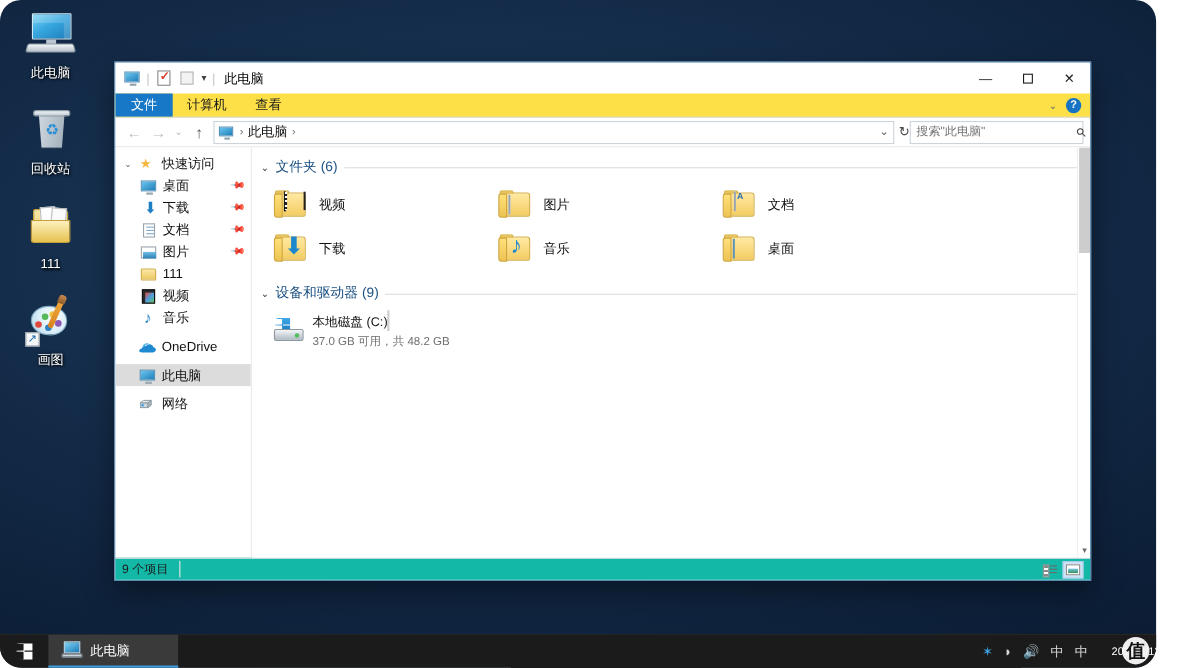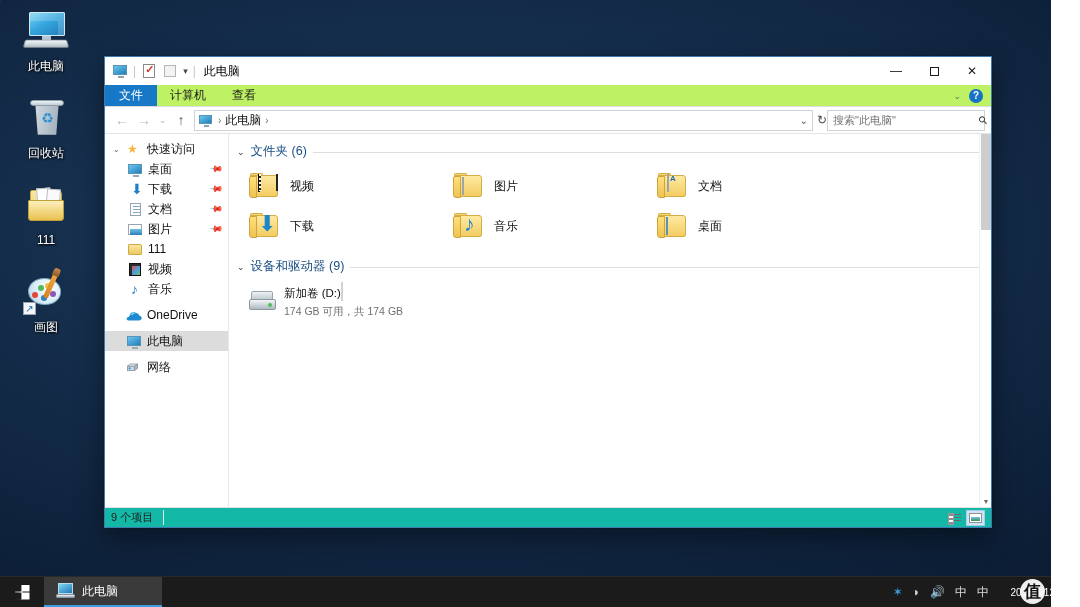"此电脑" #desktop { border-radius: none -> 19px }
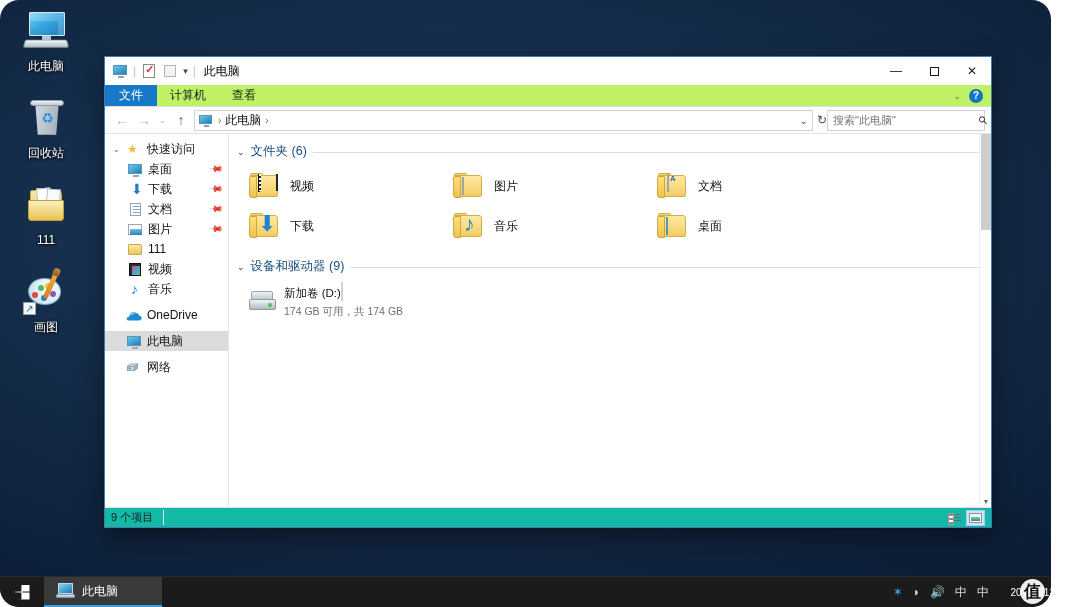"文件" .ribbon { background: #bef264 -> #fde047 }
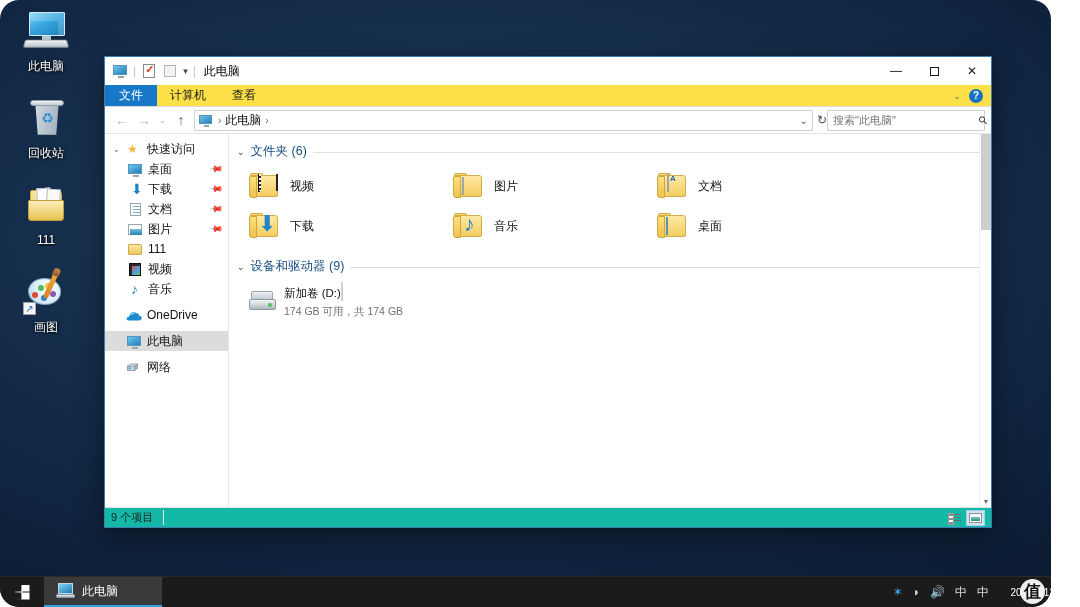"本地磁盘 (C:) 37.0 GB 可用，共" div.dtile { html: none -> <div> <span> <span></span> <span></span> </span> <span> <span>本地磁盘 (C:)</span> <span> <span></span> </span> <span>37.0 GB 可用，共 48.2 GB</span> </span> </div> }
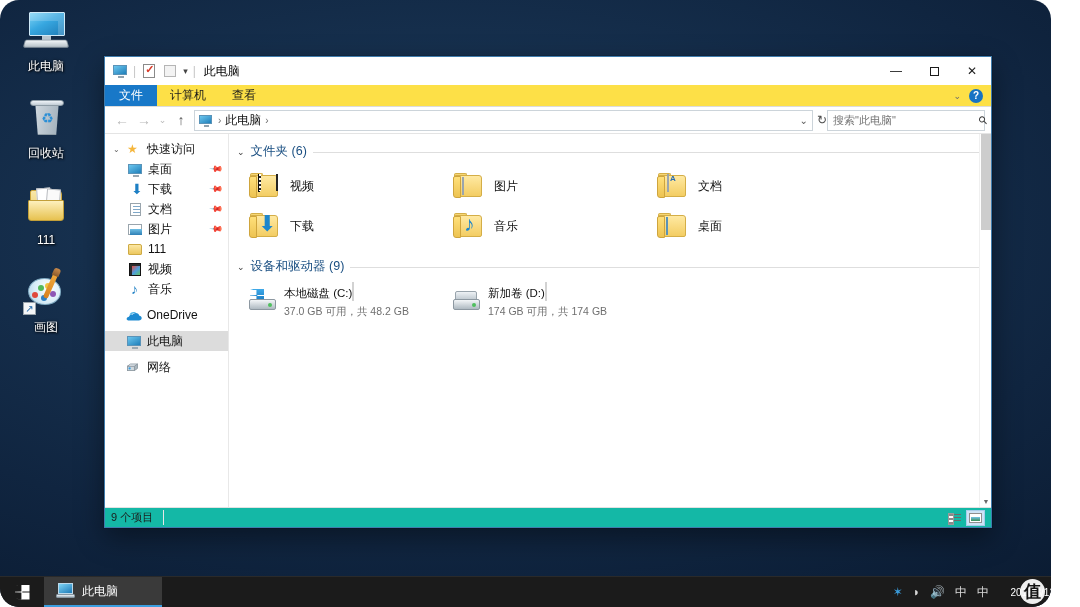"新加卷 (D:) 174 GB 可用，共" div.dtile { html: <div> <span> <span></span> <span></span> </span> <span> <span>新加卷 (D:)</span> <span> <span></span> </span> <span>174 GB 可用，共 174 GB</span> </span> </div> -> none }
